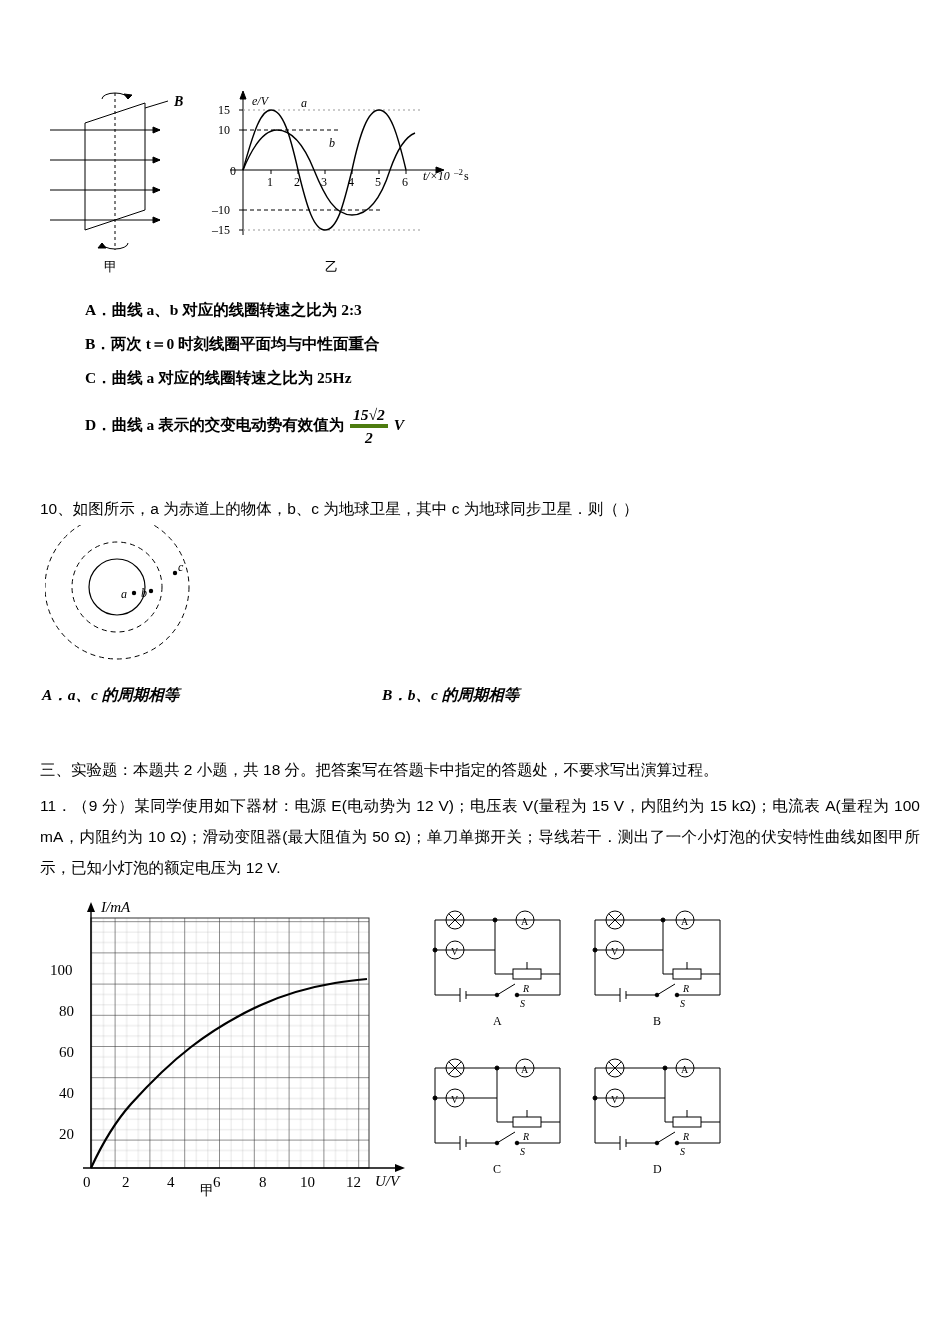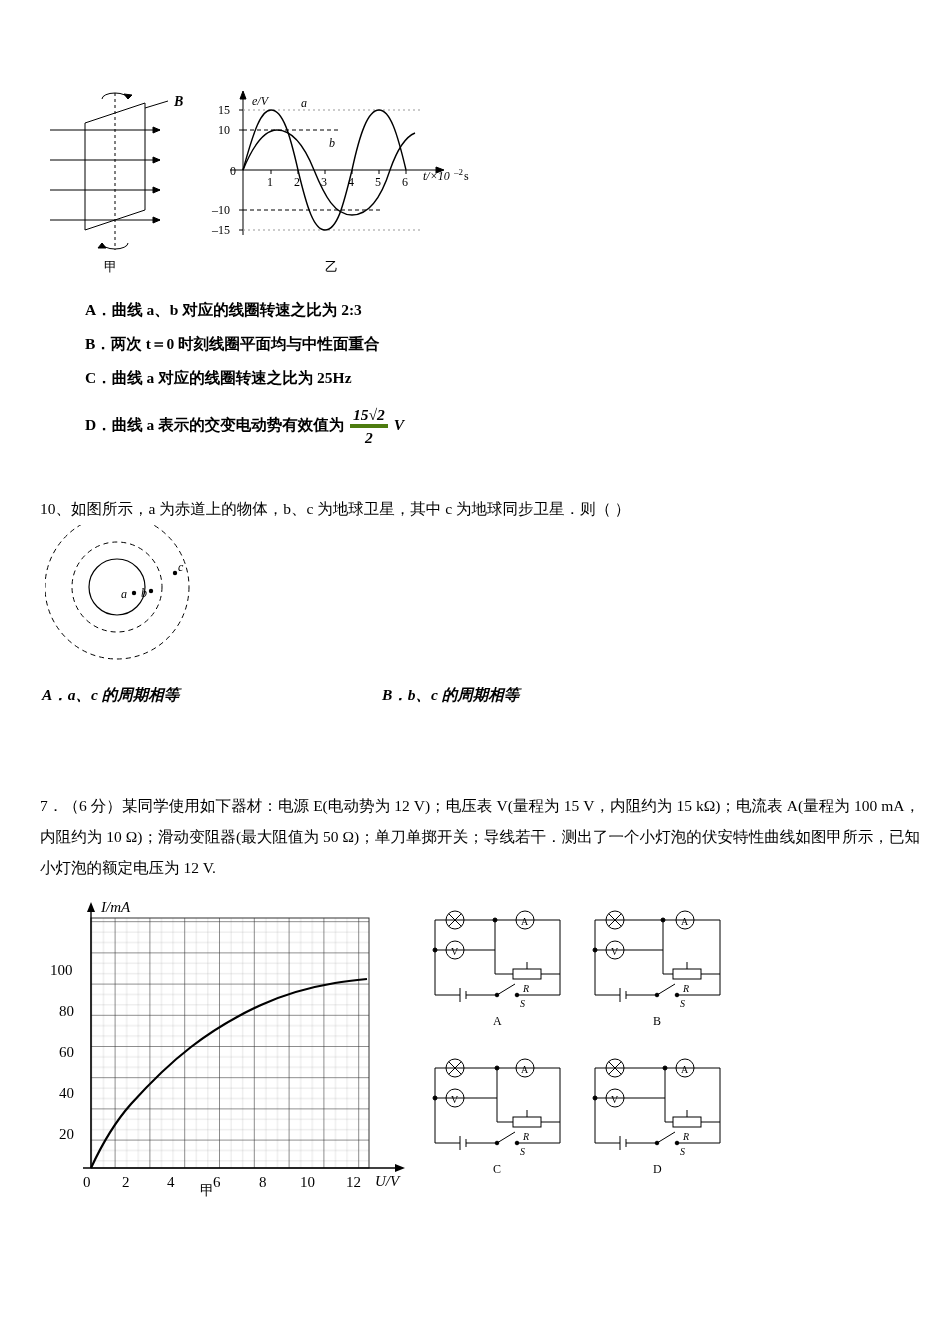"10、如图所示，a 为赤道上的物体，b、c 为地球卫星，其中 c" .q-text { font-family: Liberation Serif, serif -> Liberation Sans, sans-serif }
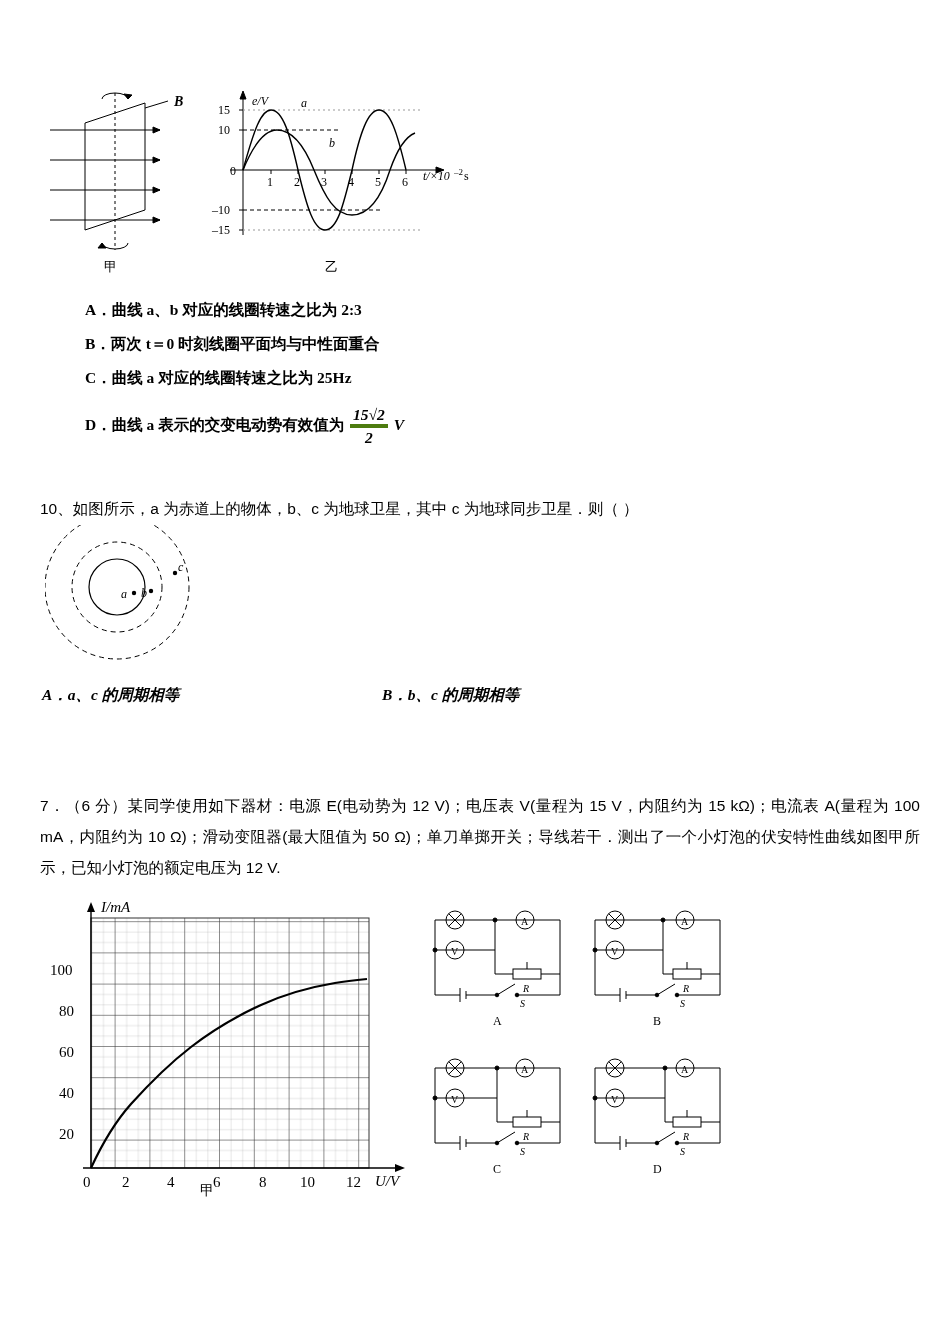"三、实验题：本题共 2 小题，共 18" div.q-text { html: none -> <div>三、实验题：本题共 2 小题，共 18 分。把答案写在答题卡中指定的答题处，不要求写出演算过程。</div> }
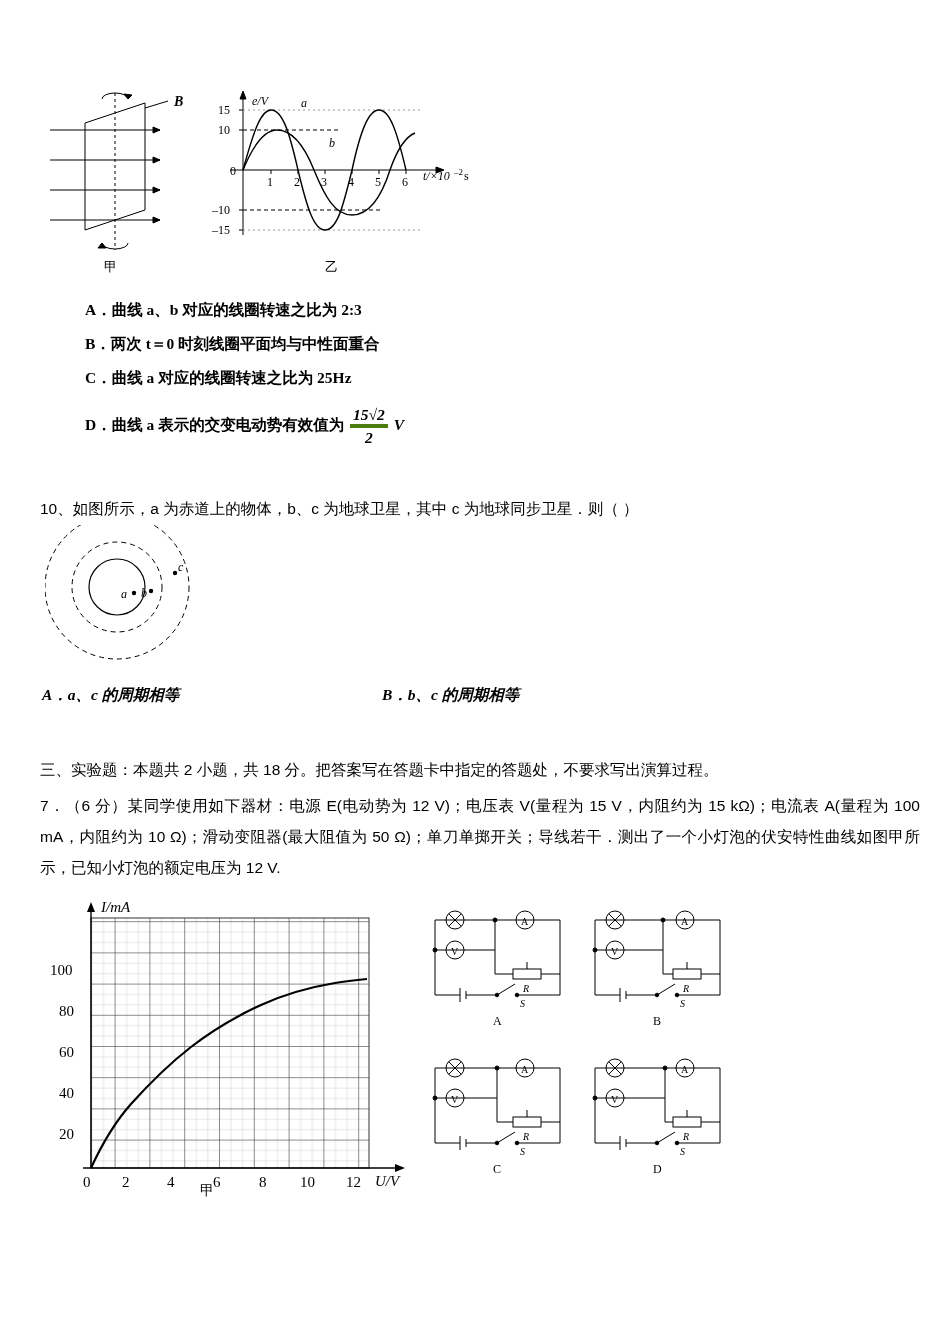"7．（6 分）某同学使用如下器材：电源 E(电动势为 12 V)；电压表" div.q-text { text: 7．（6 -> 11．（9 }
